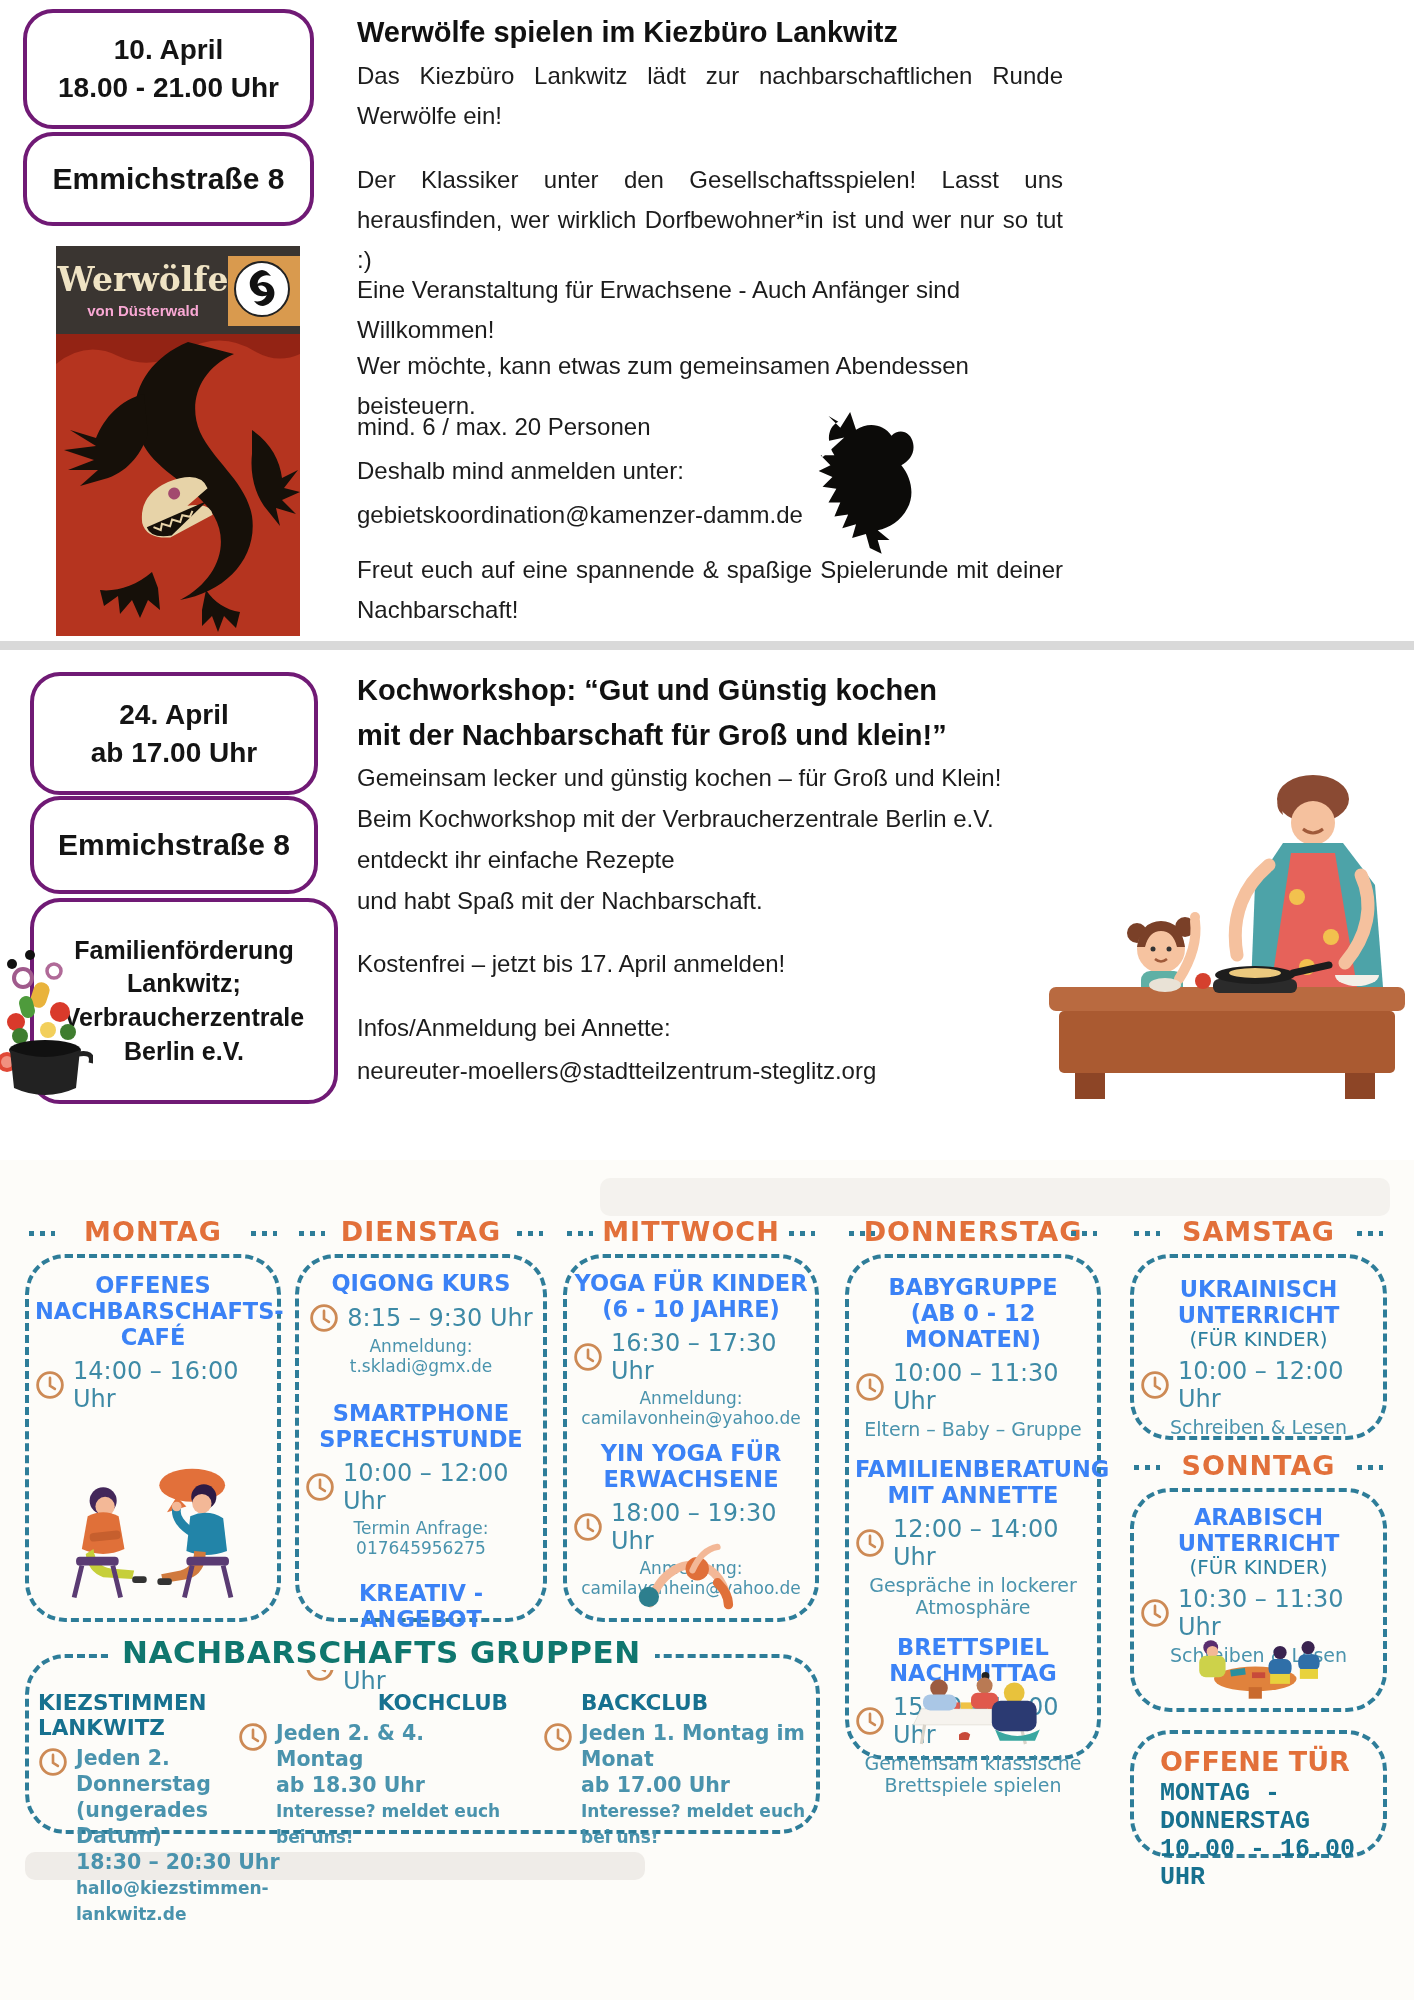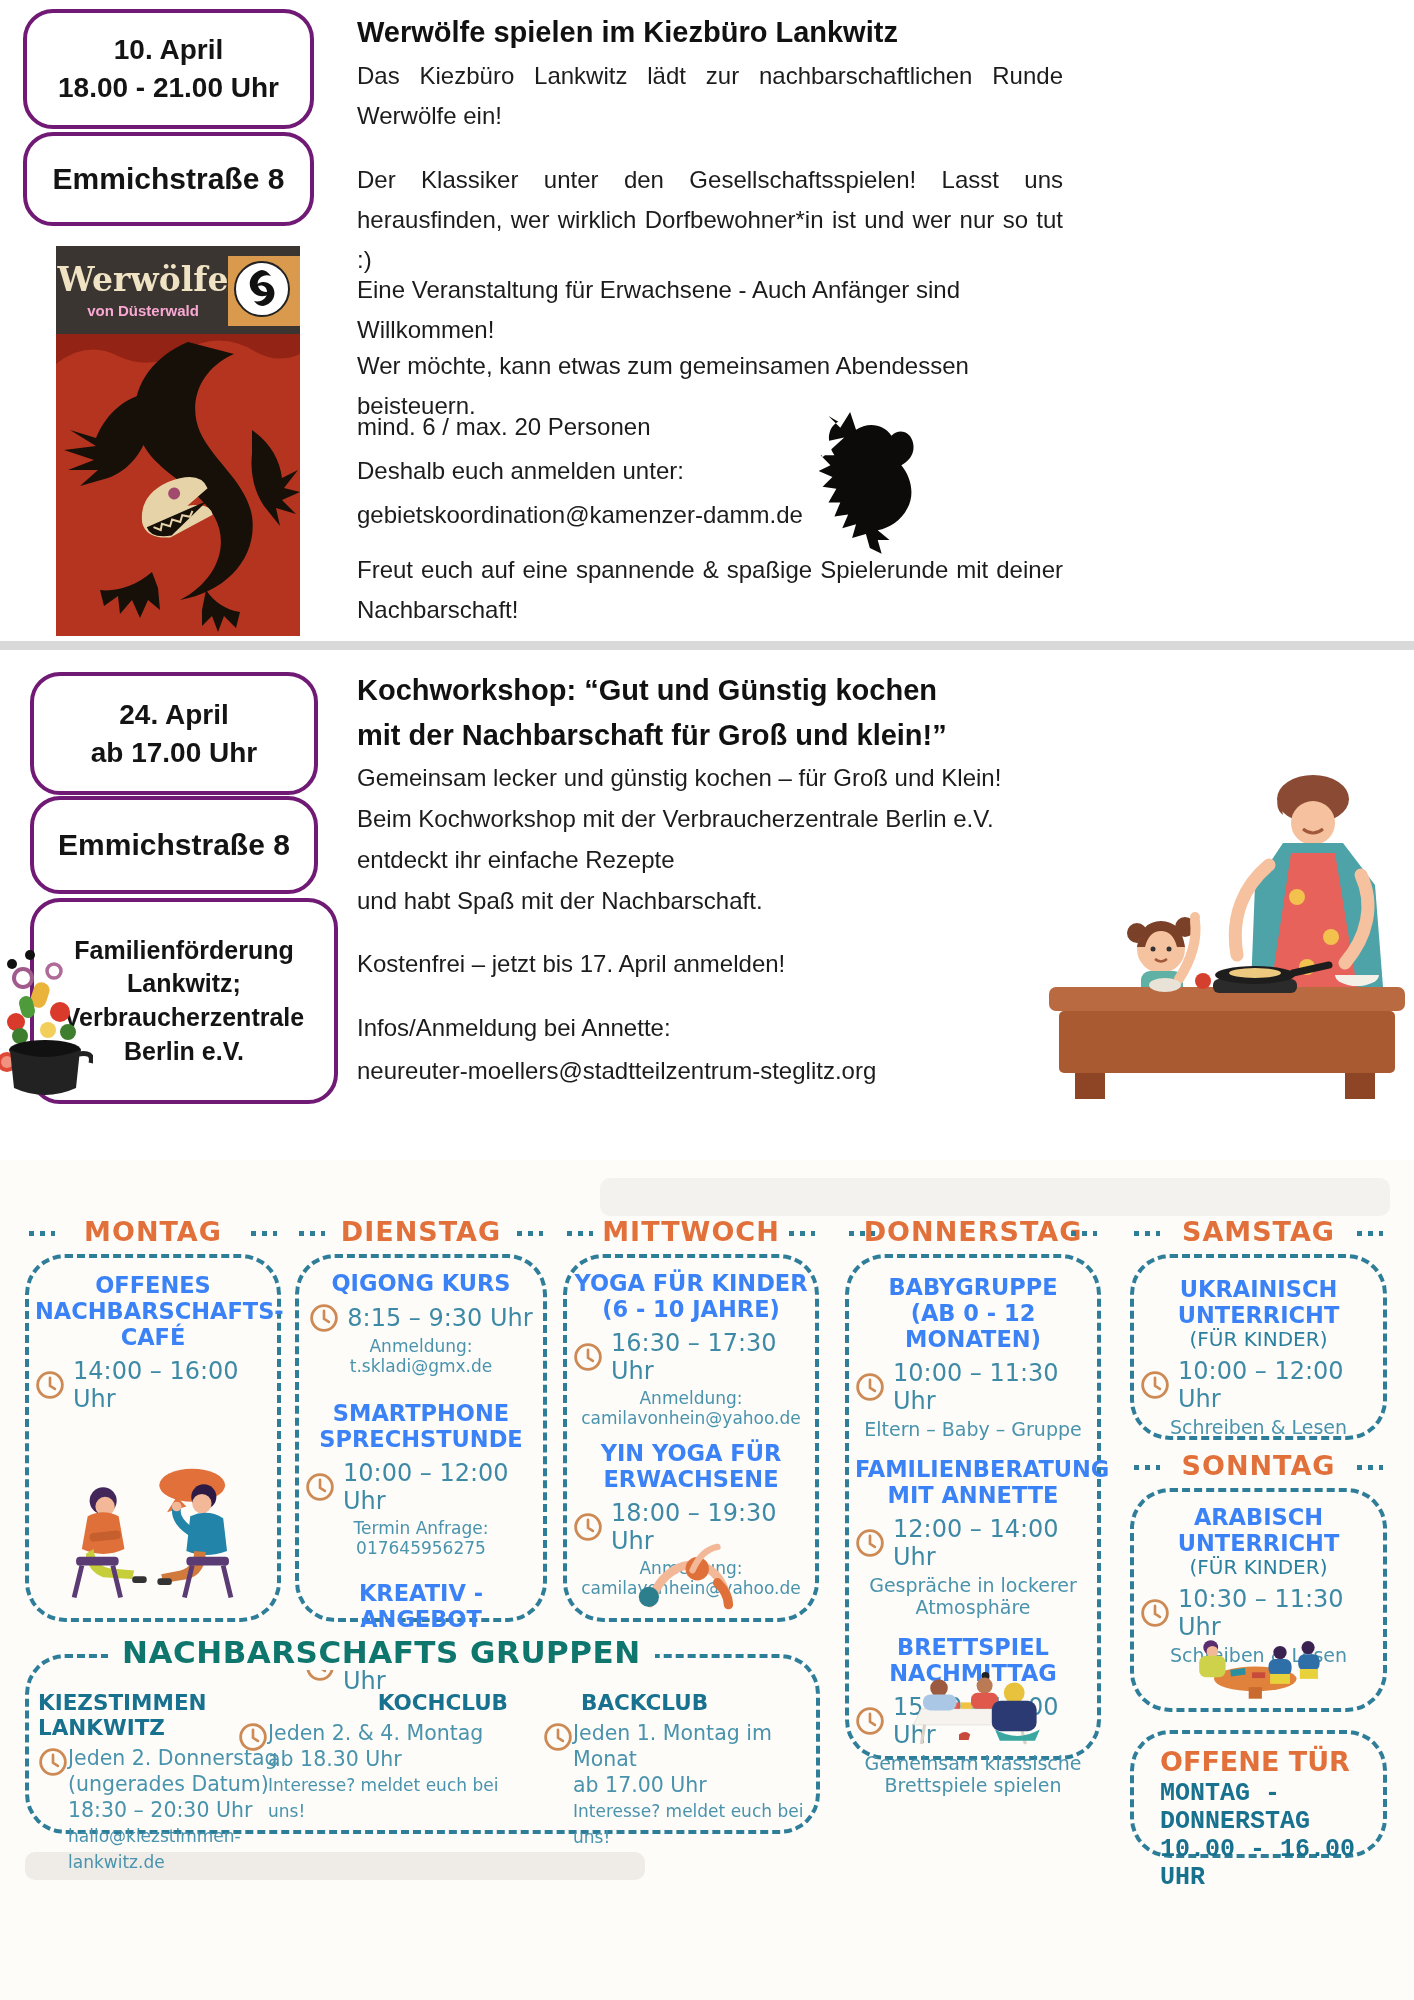"Deshalb euch anmelden unter:" div { text: euch -> mind }
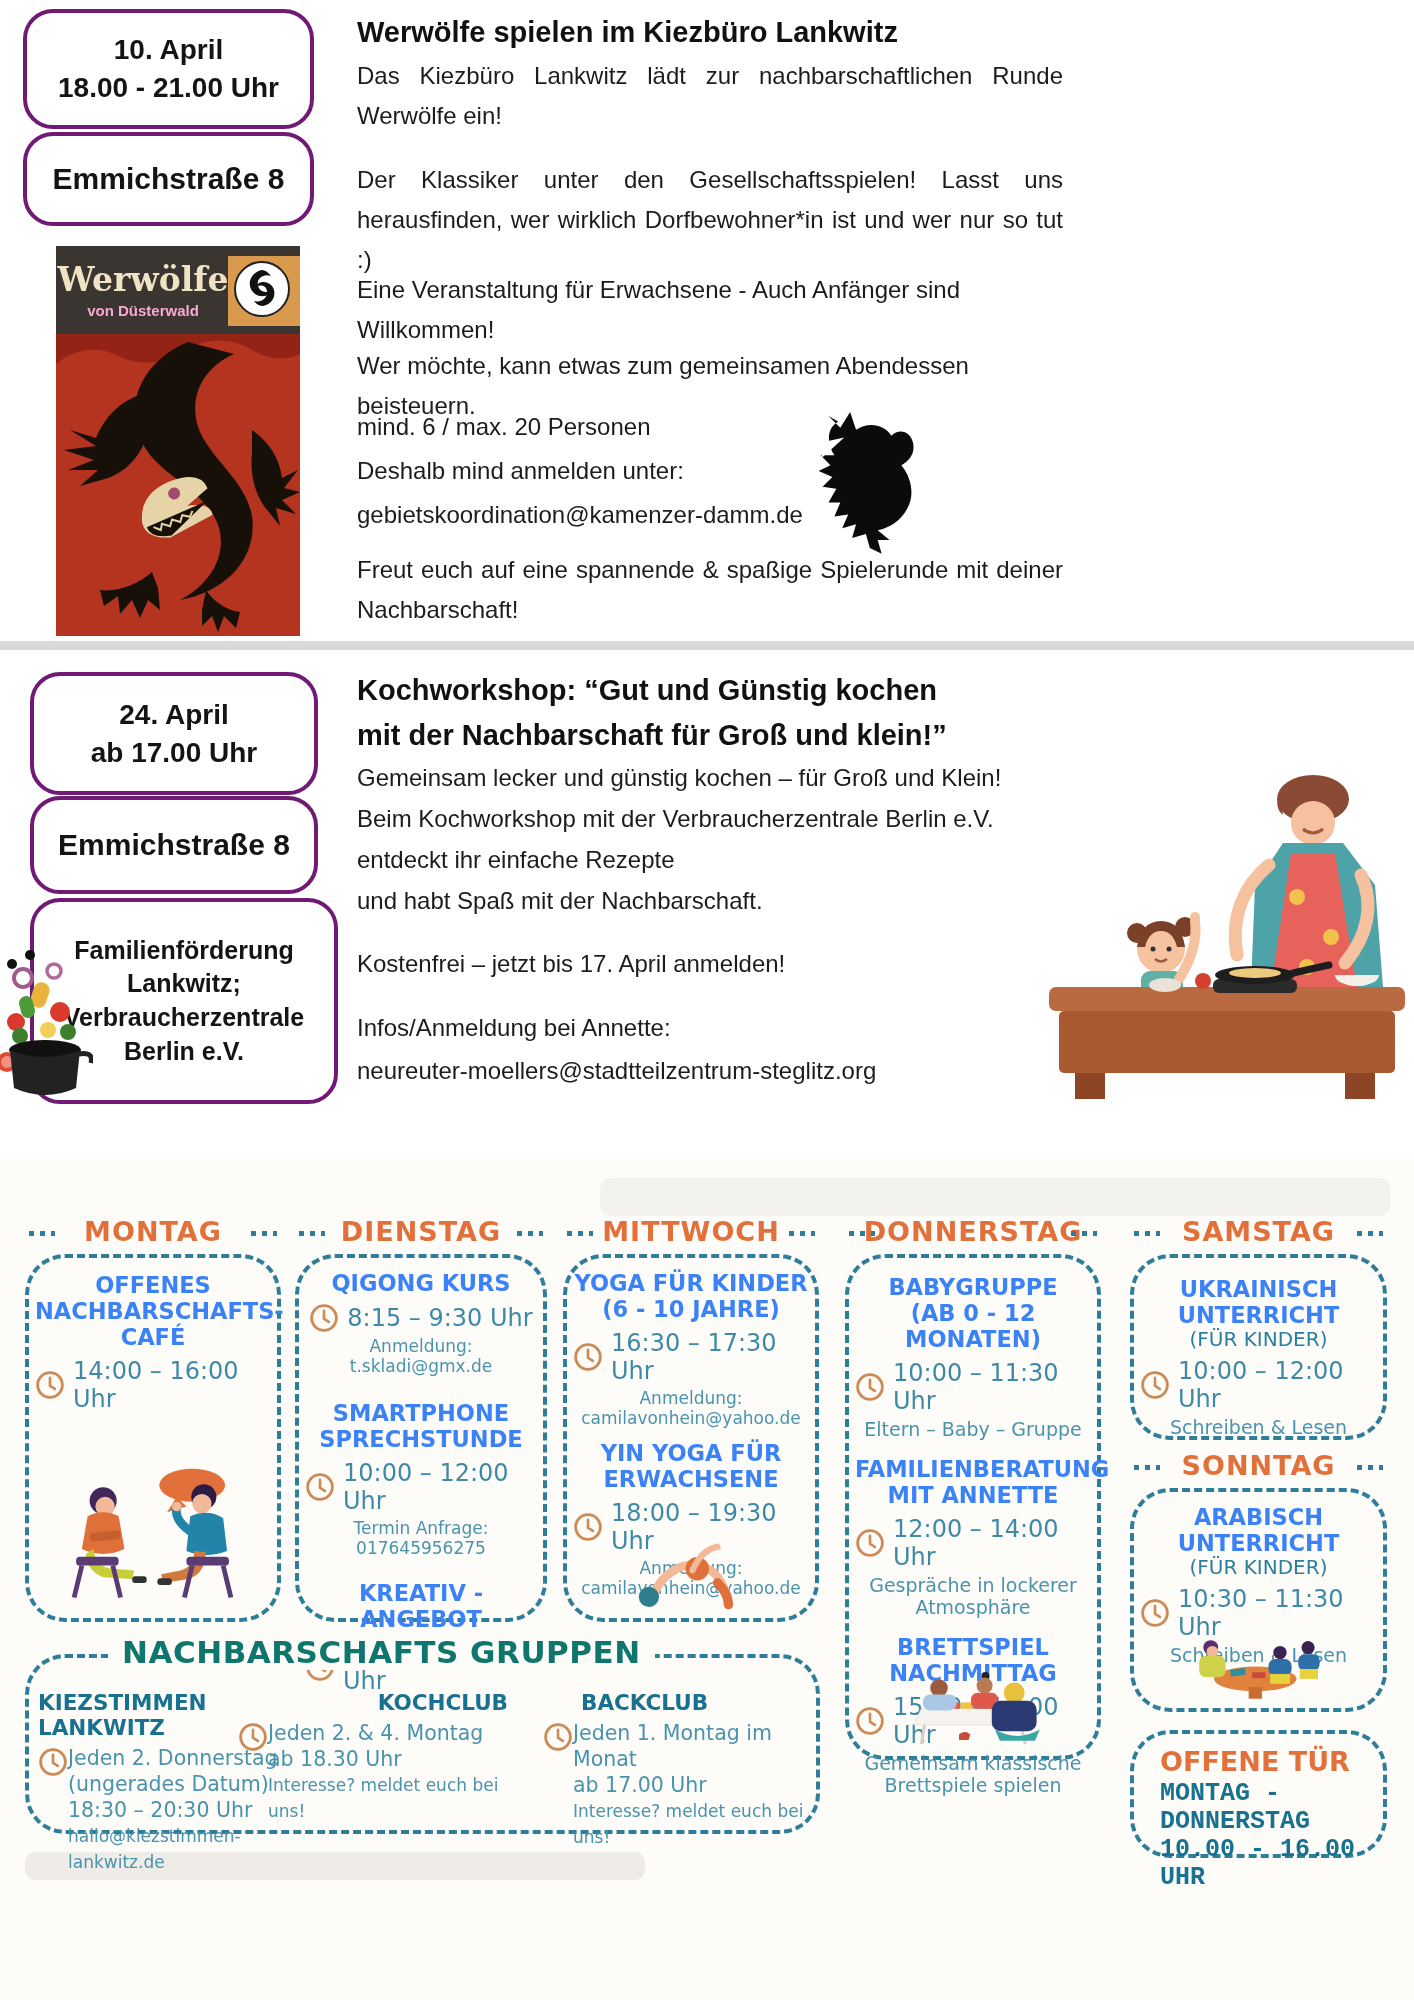"Jeden 2. & 4. Montag" .g-row { font-weight: none -> bold; gap: none -> 8px }
